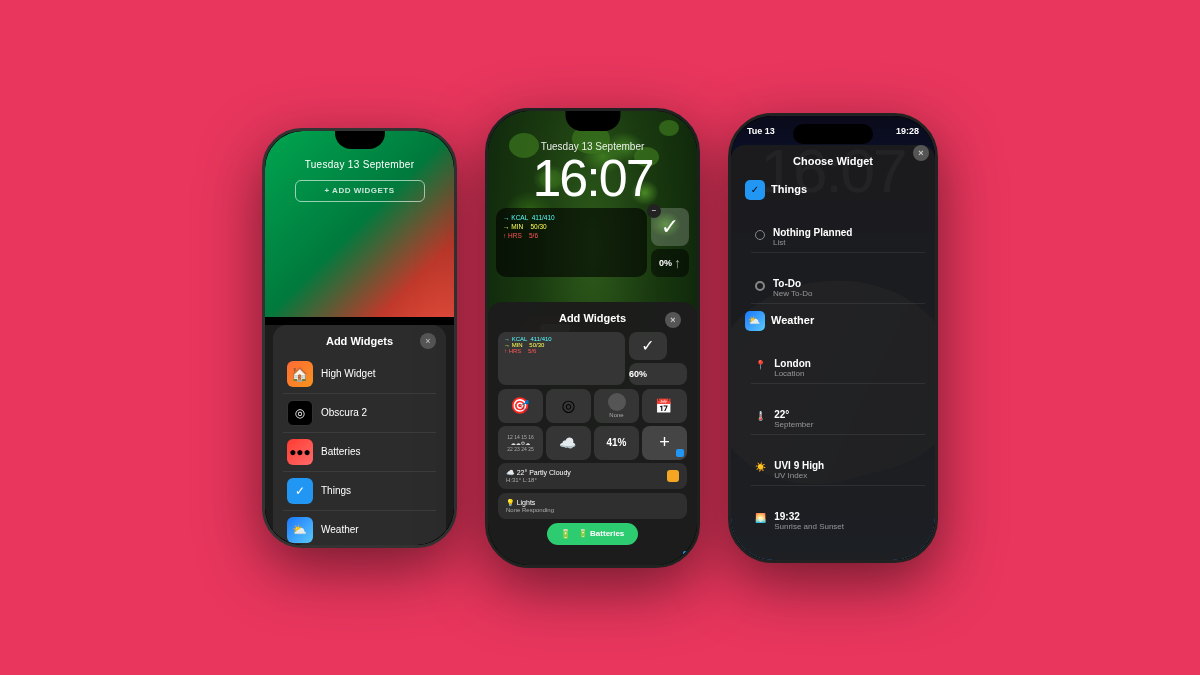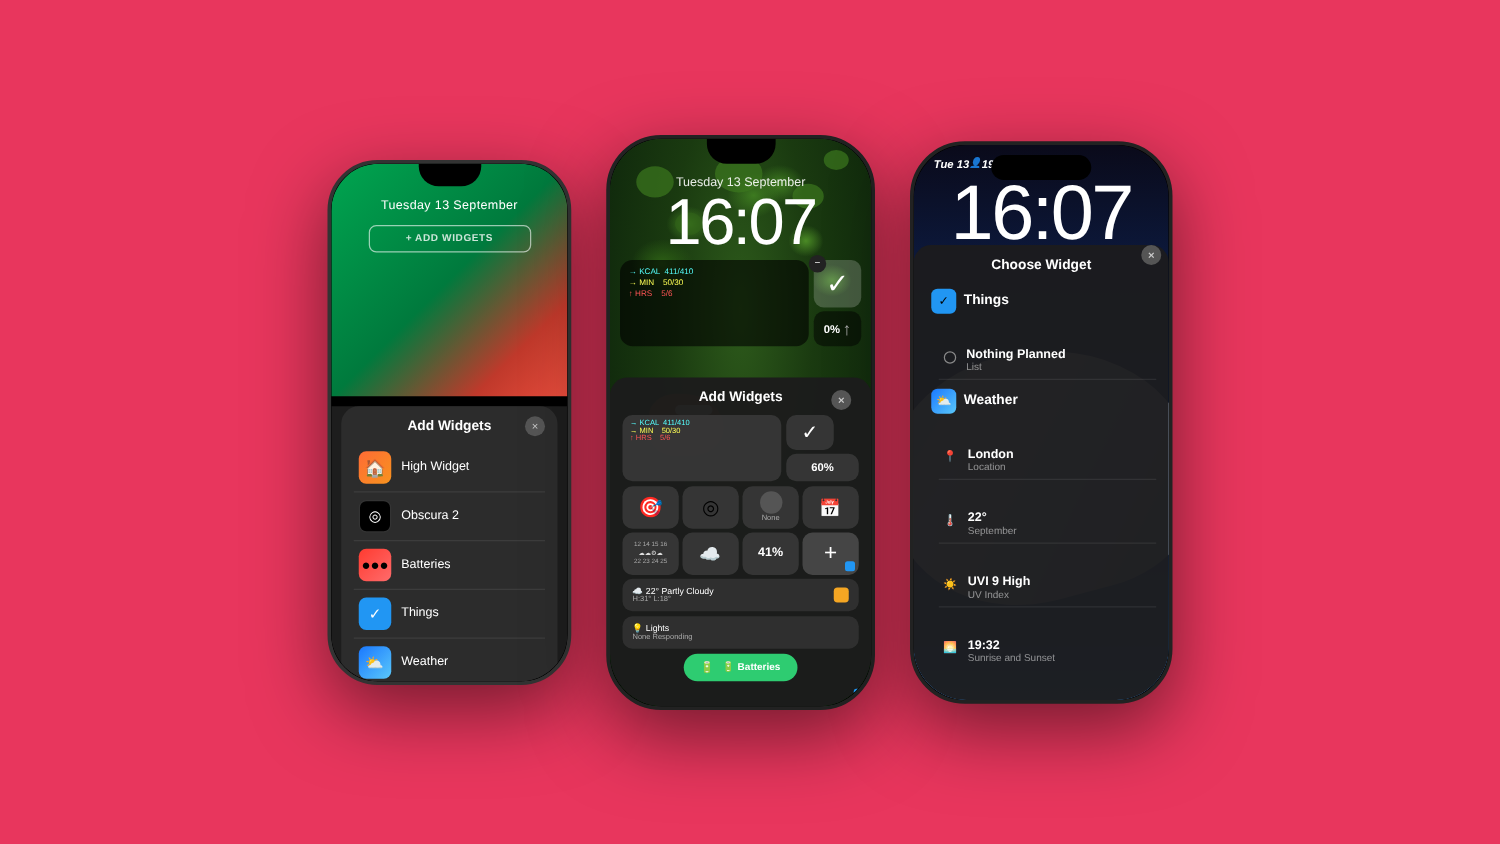"Tue 13" .phone3-statusbar { font-style: italic -> none; justify-content: none -> space-between }
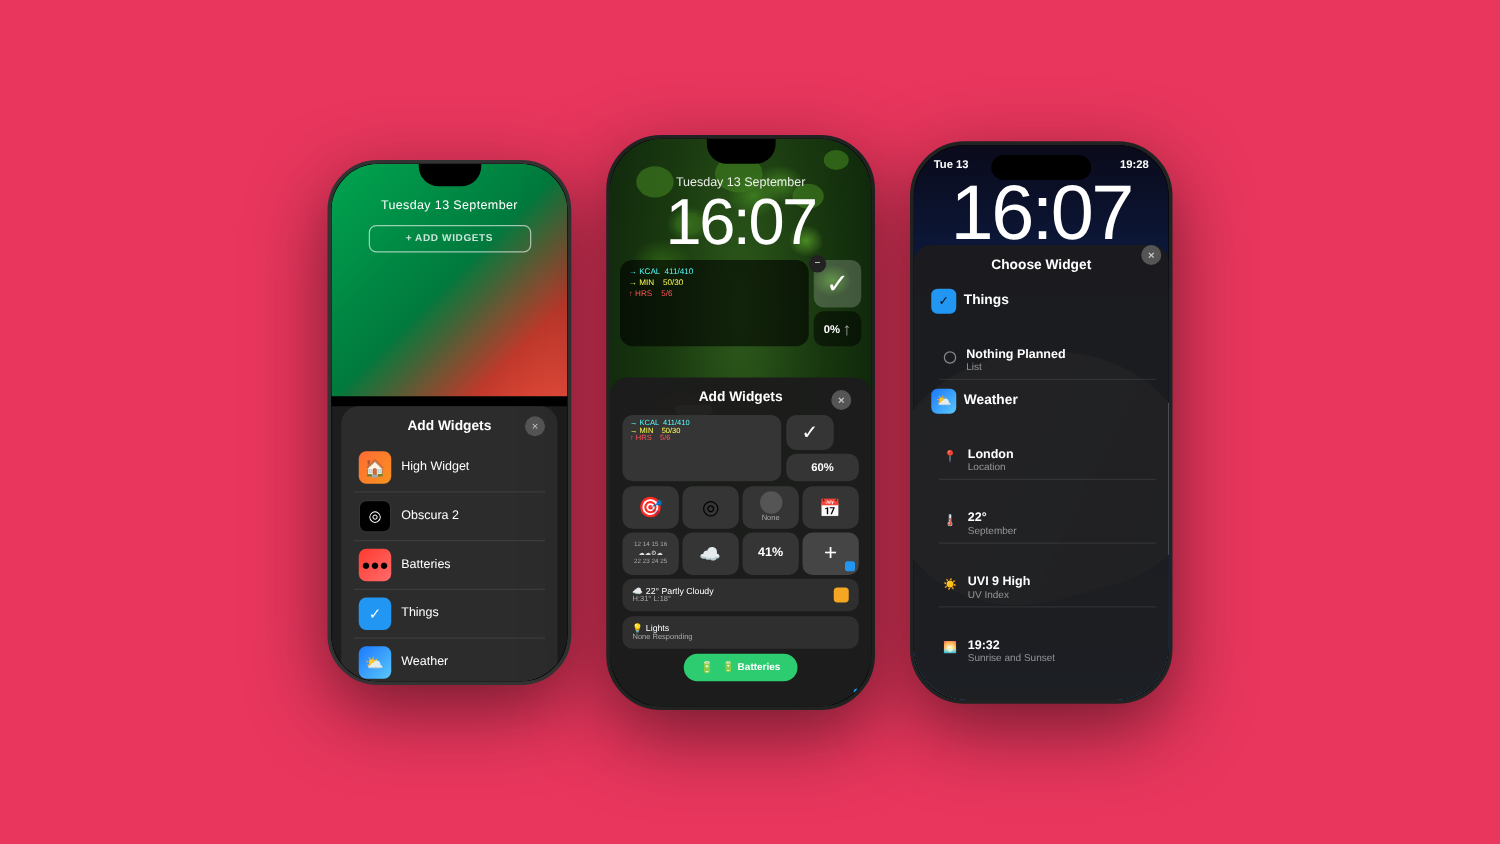"To-Do" div.choose-item { html: none -> <div> <div></div> <div> <div>To-Do</div> <div>New To-Do</div> </div> </div> }
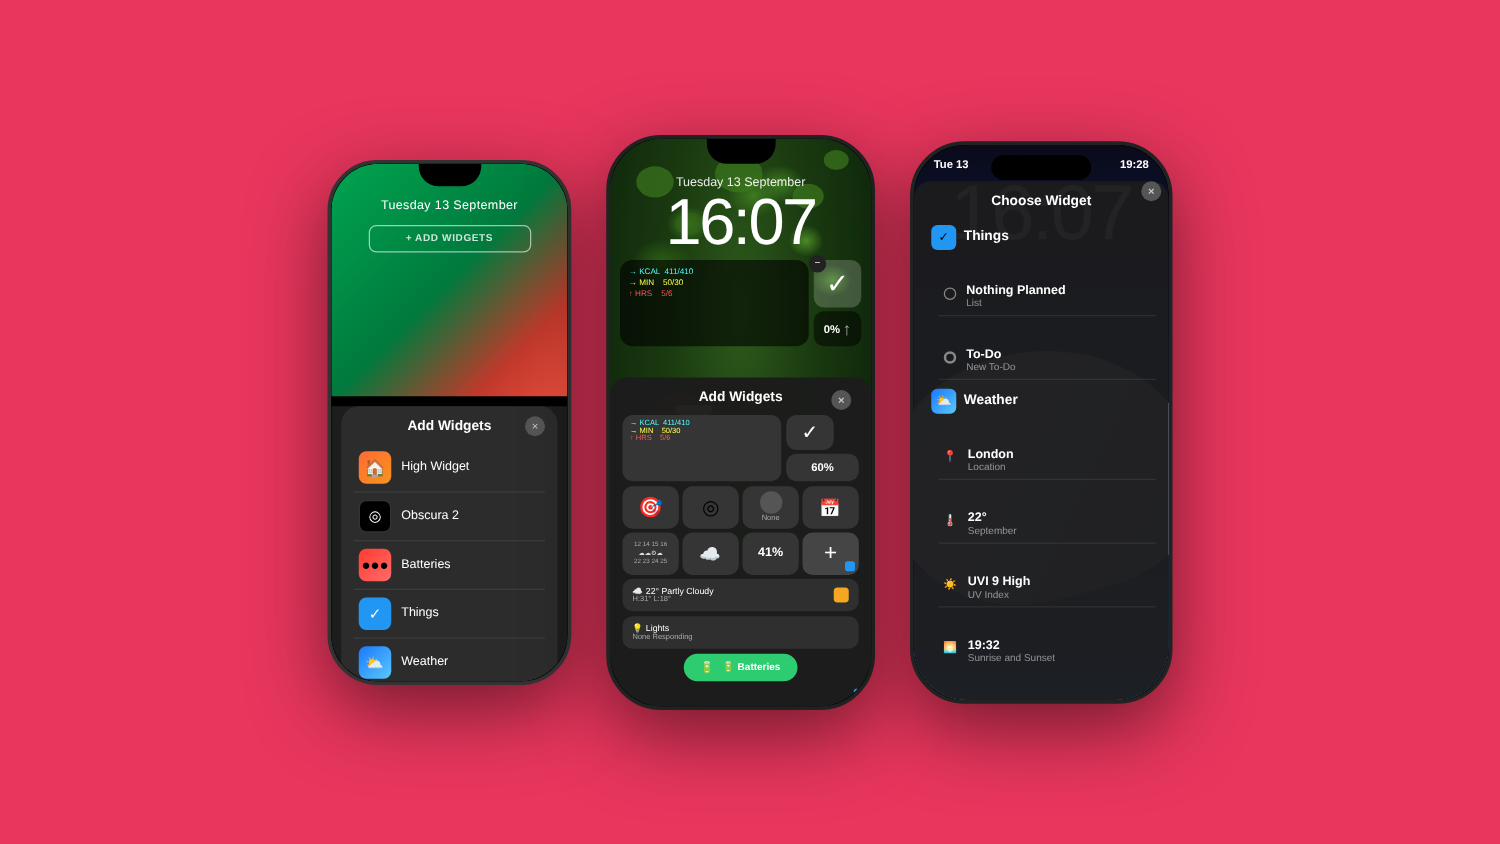"60%" div { justify-content: center -> flex-start }
